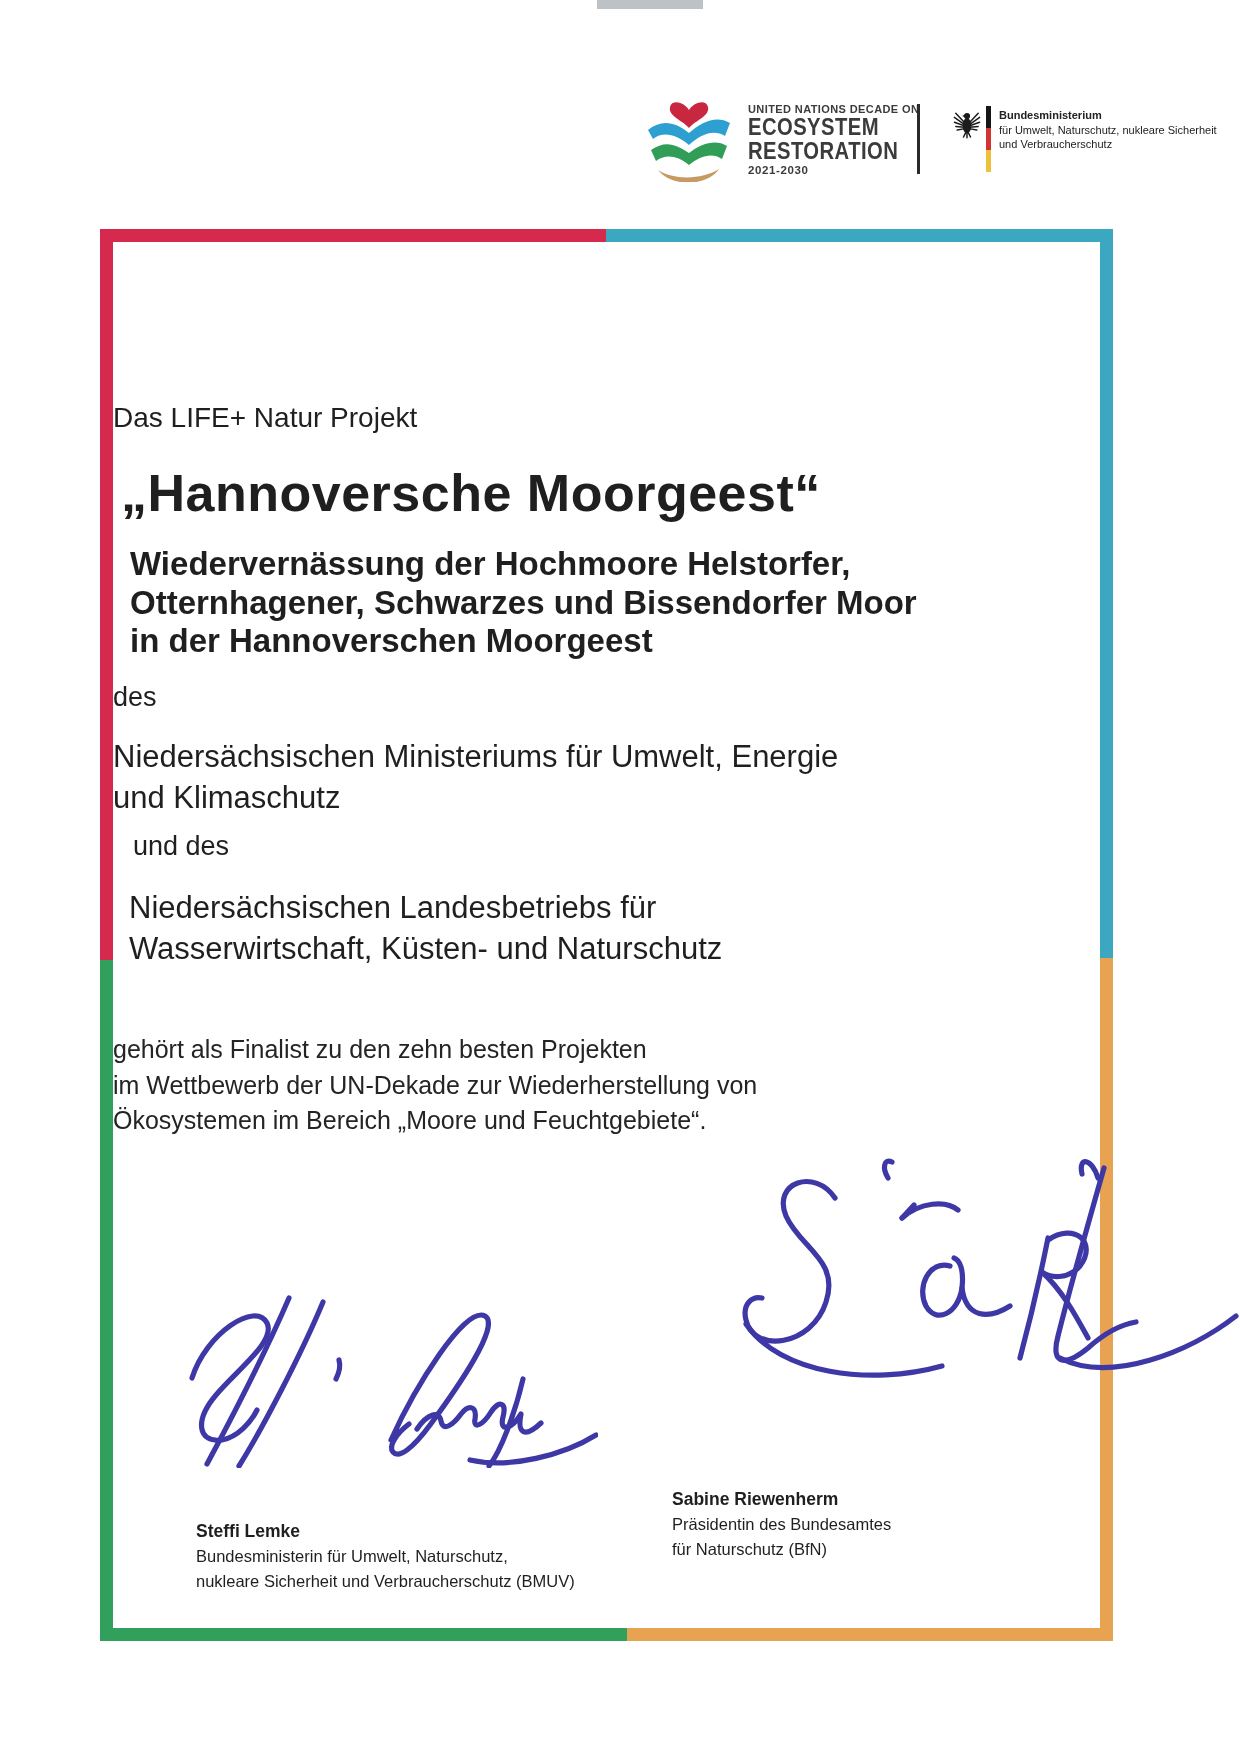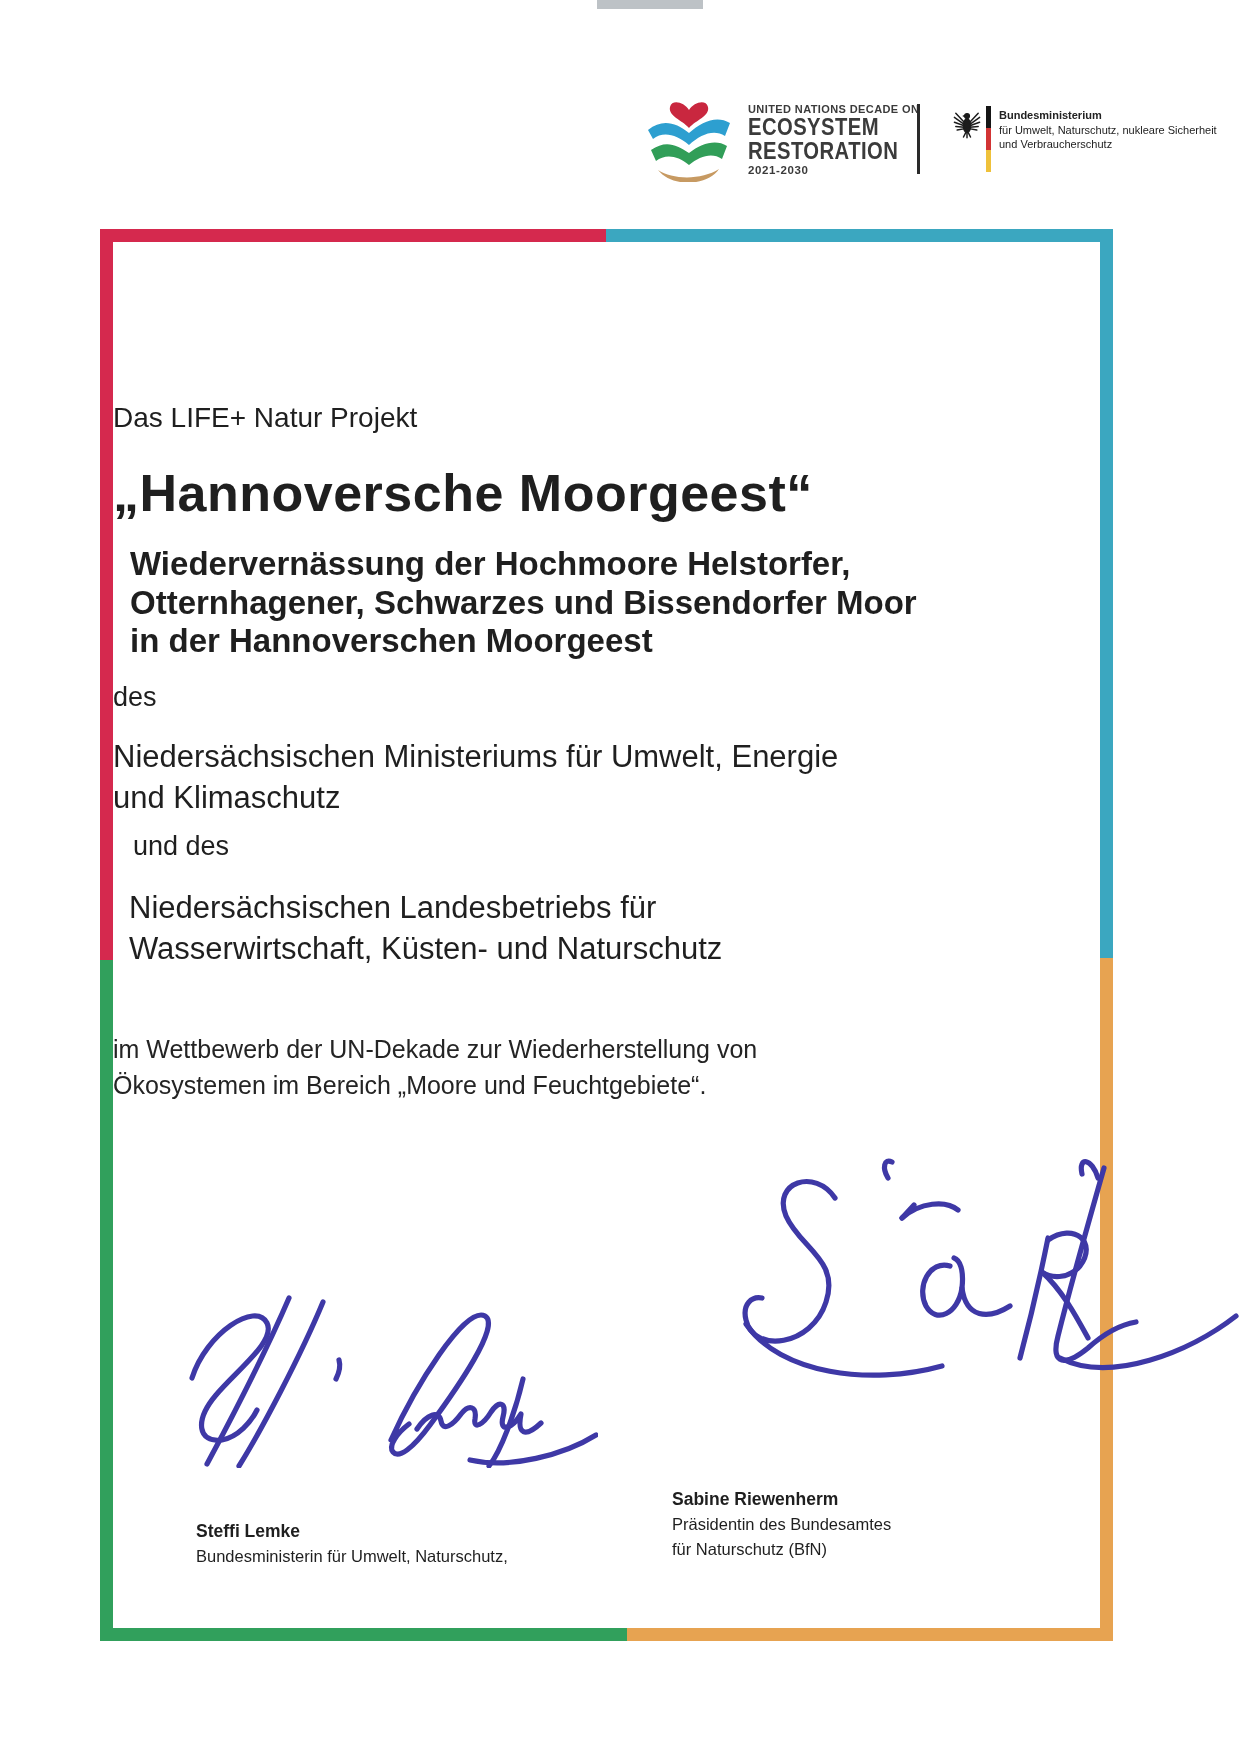"„Hannoversche Moorgeest“" .title { padding-left: none -> 8px }
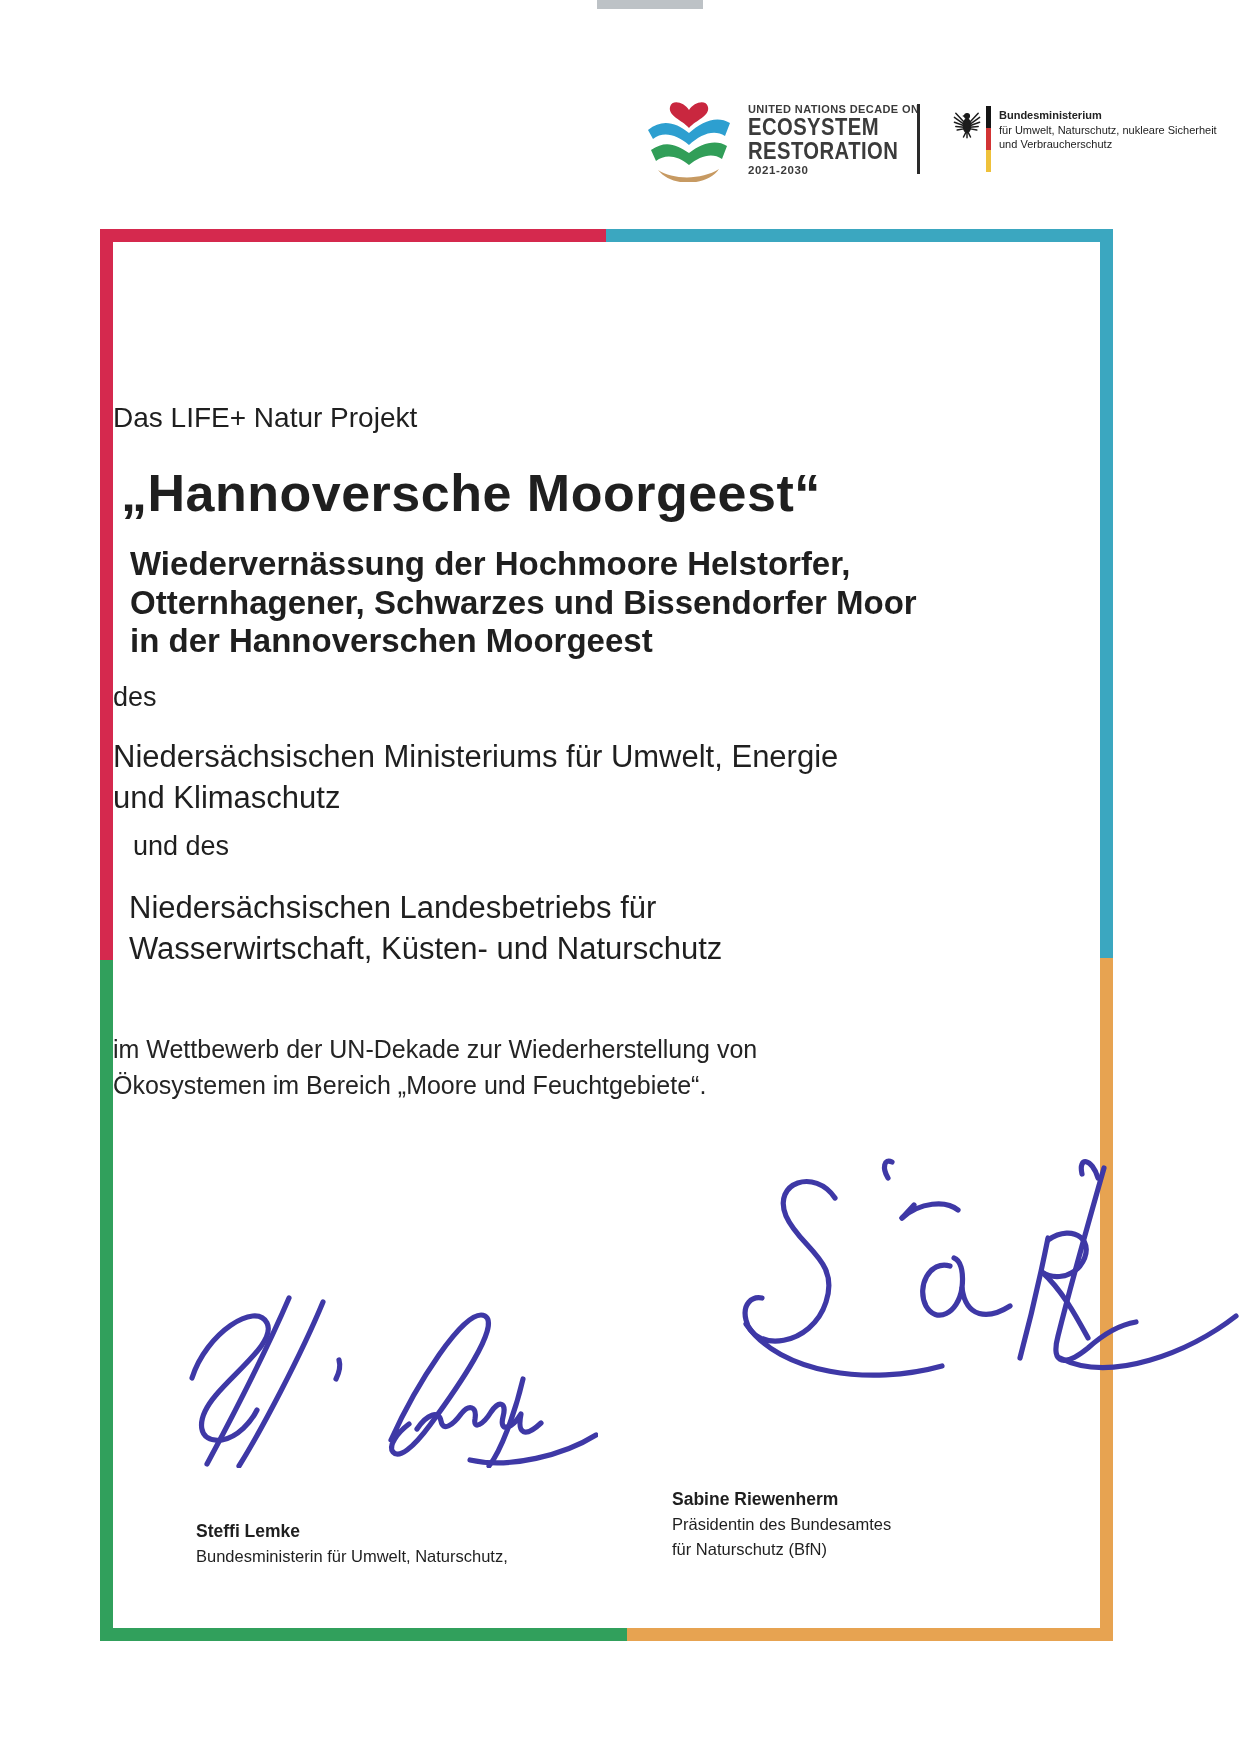"gehört als Finalist zu den" div { html: none -> <div>gehört als Finalist zu den zehn besten Projekten</div> }
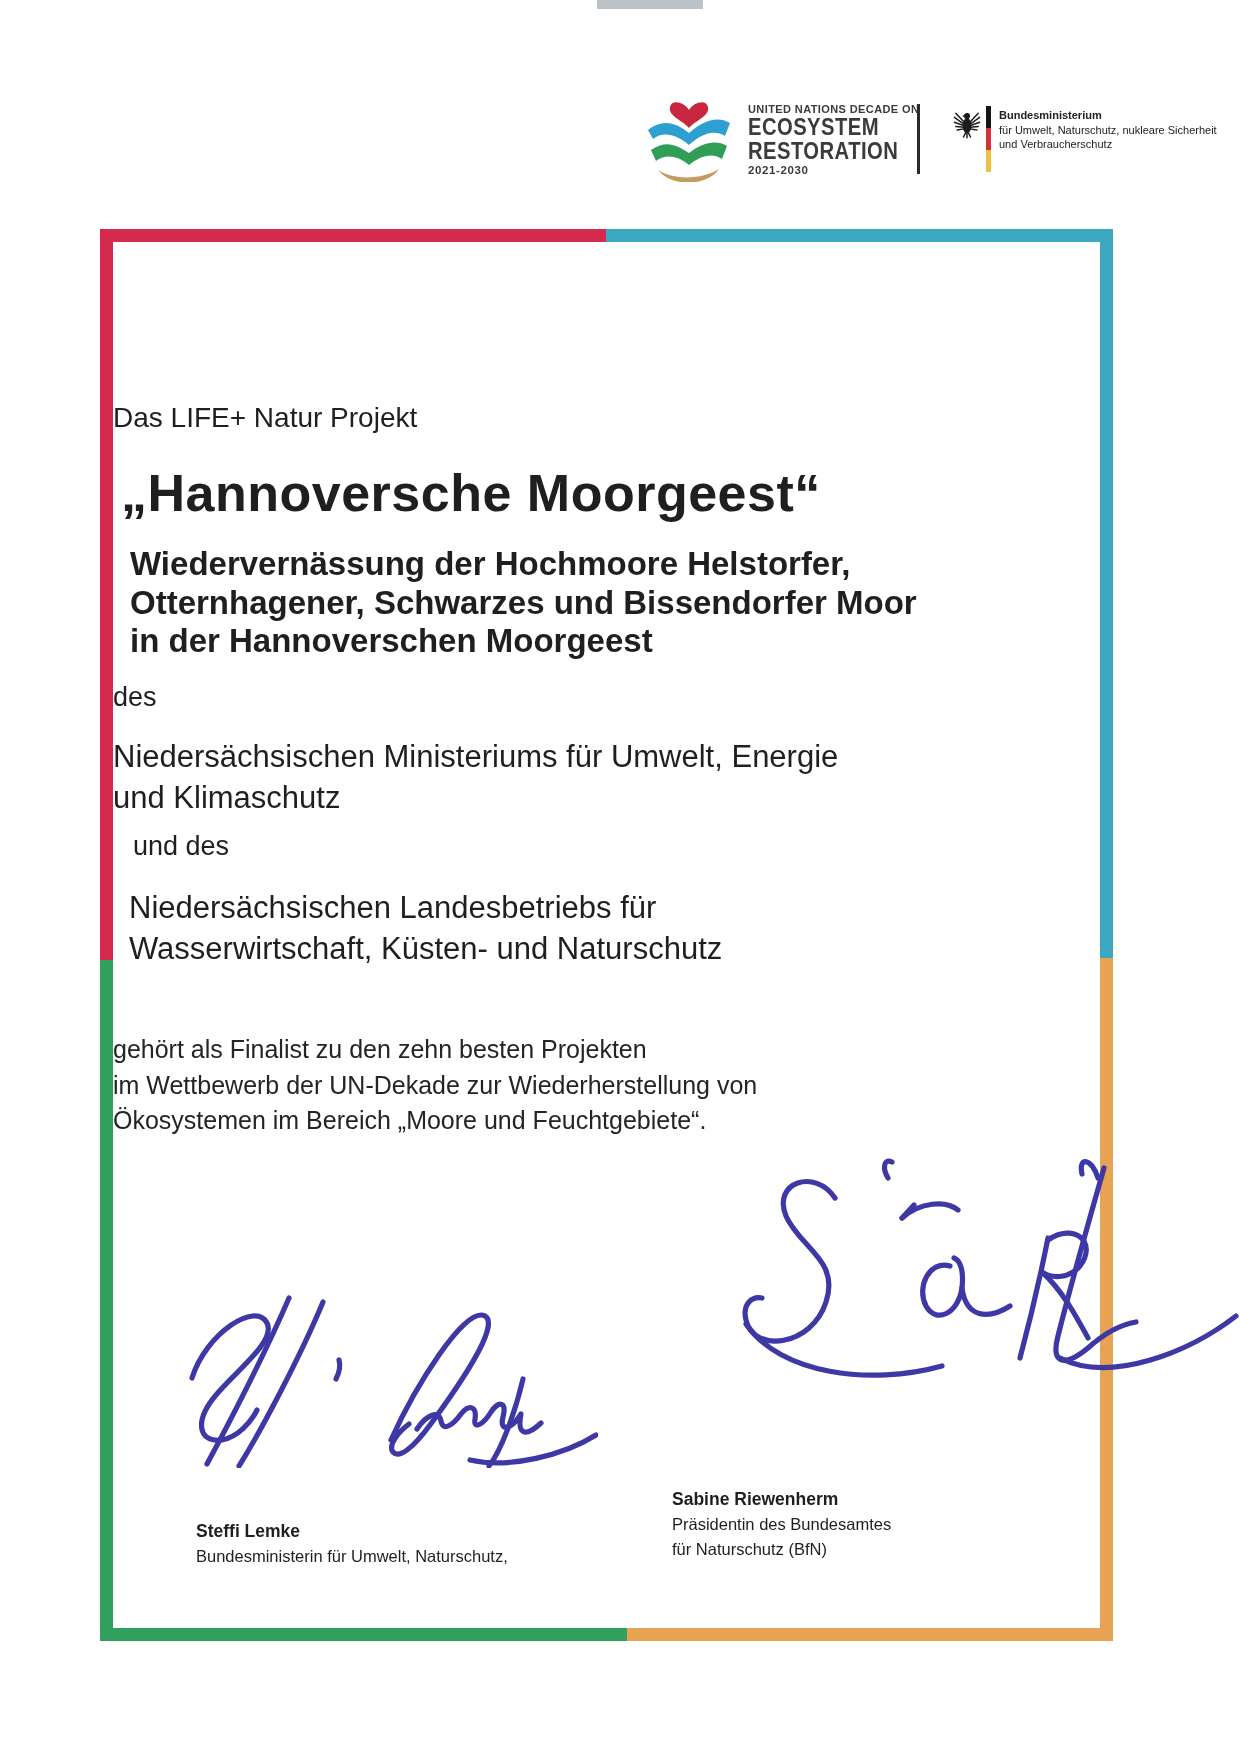"nukleare Sicherheit und" div { html: none -> <div>nukleare Sicherheit und Verbraucherschutz (BMUV)</div> }
